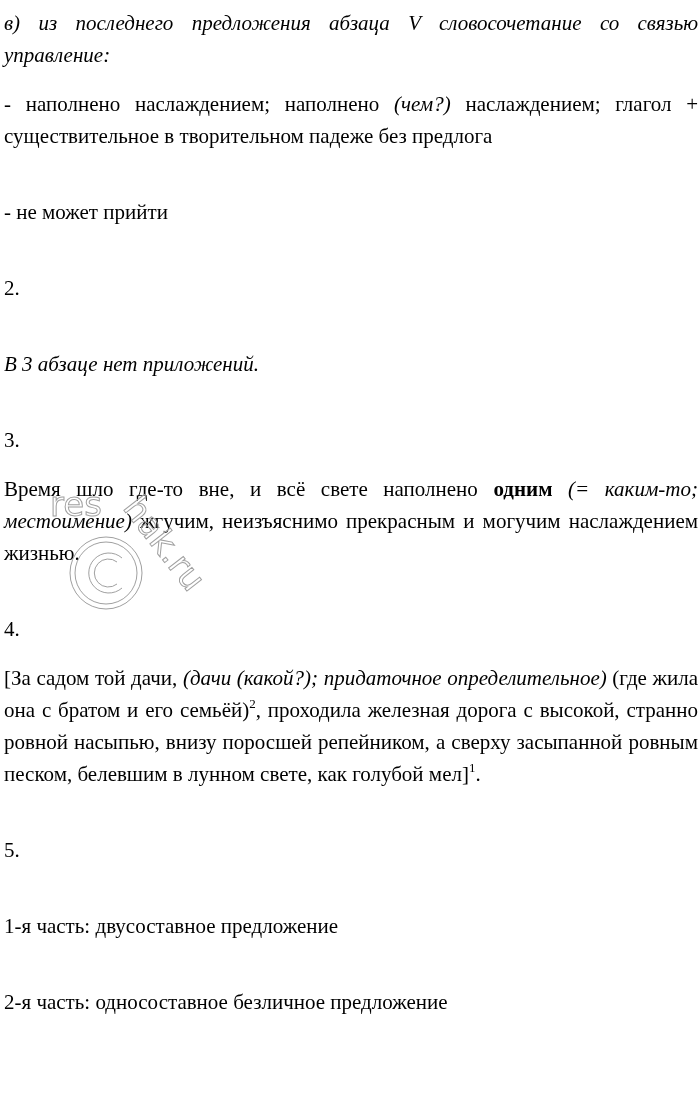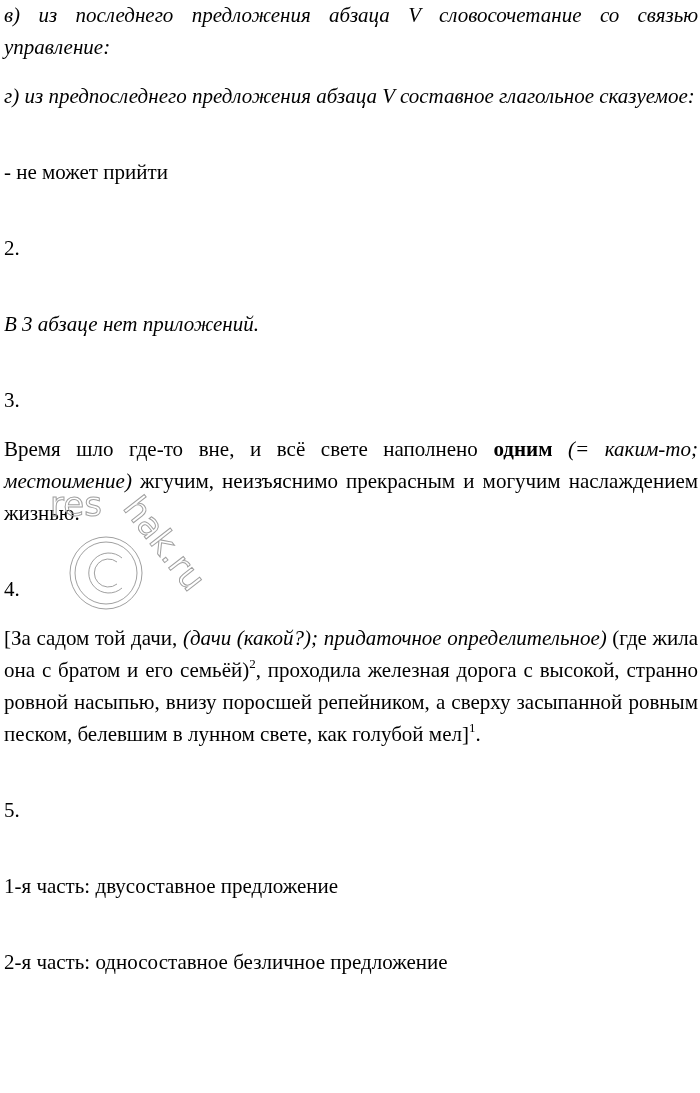"в) из последнего предложения абзаца" .page { top: 0 -> 8px }
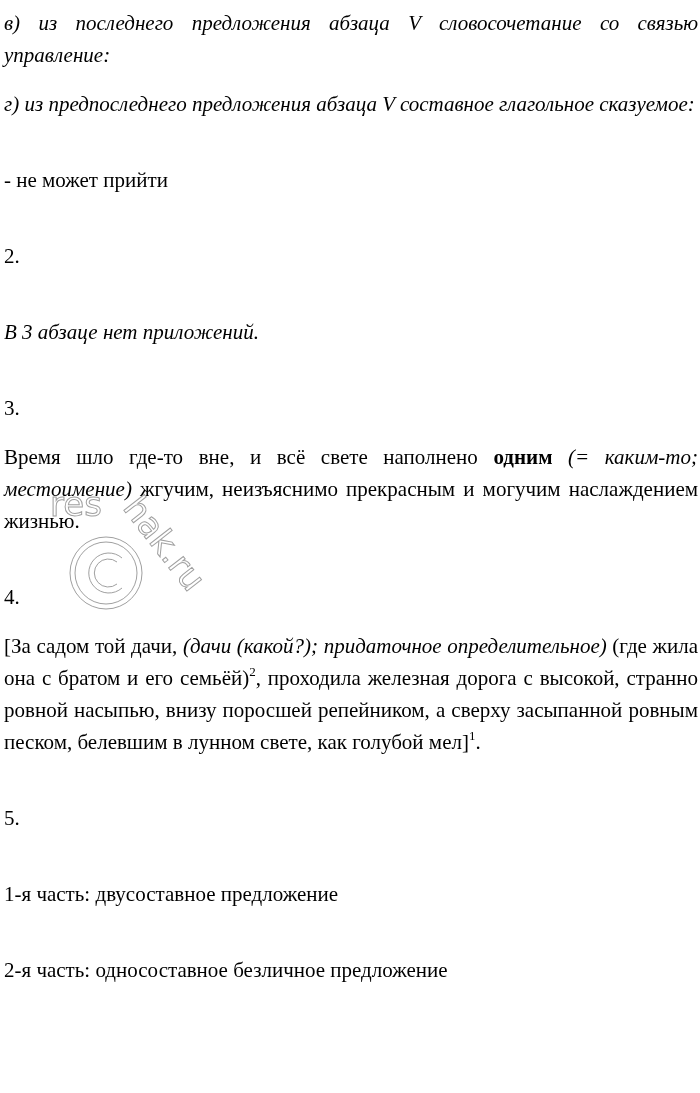"- наполнено наслаждением; наполнено" p.p { html: none -> <p> <span>- наполнено наслаждением; наполнено </span><span>(чем?)</span><span> наслаждением; глагол + существительное в творительном падеже без предлога</span> </p> }
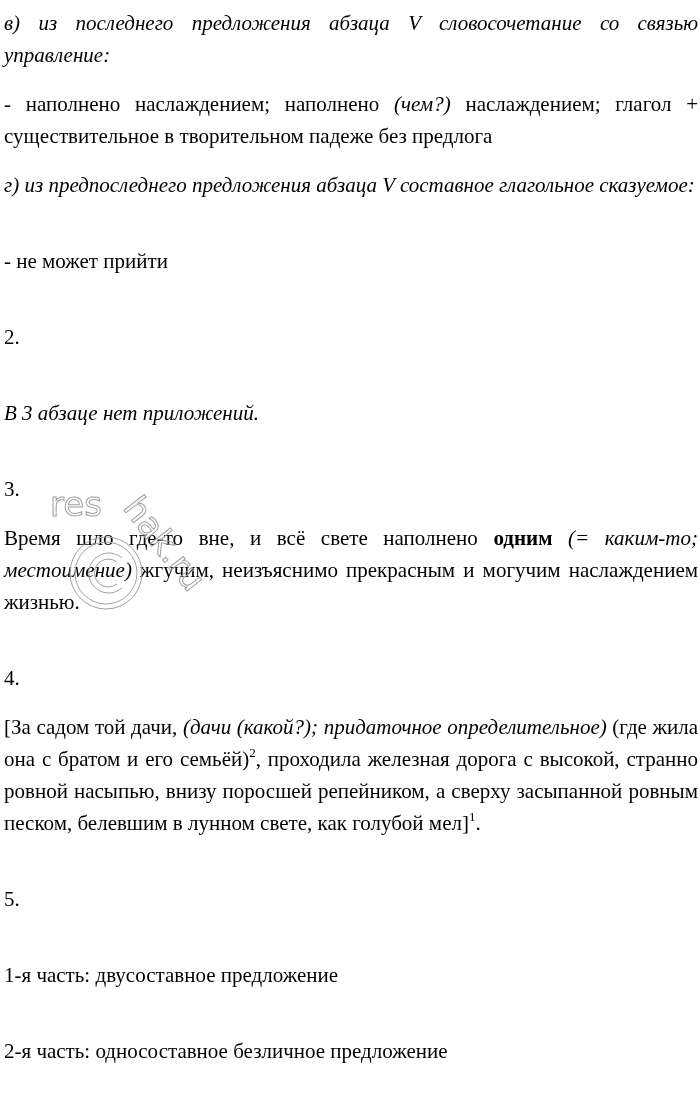"г) из предпоследнего предложения абзаца" p.p { html: <p>г) из предпоследнего предложения абзаца V составное глагольное сказуемое:</p> -> none }
